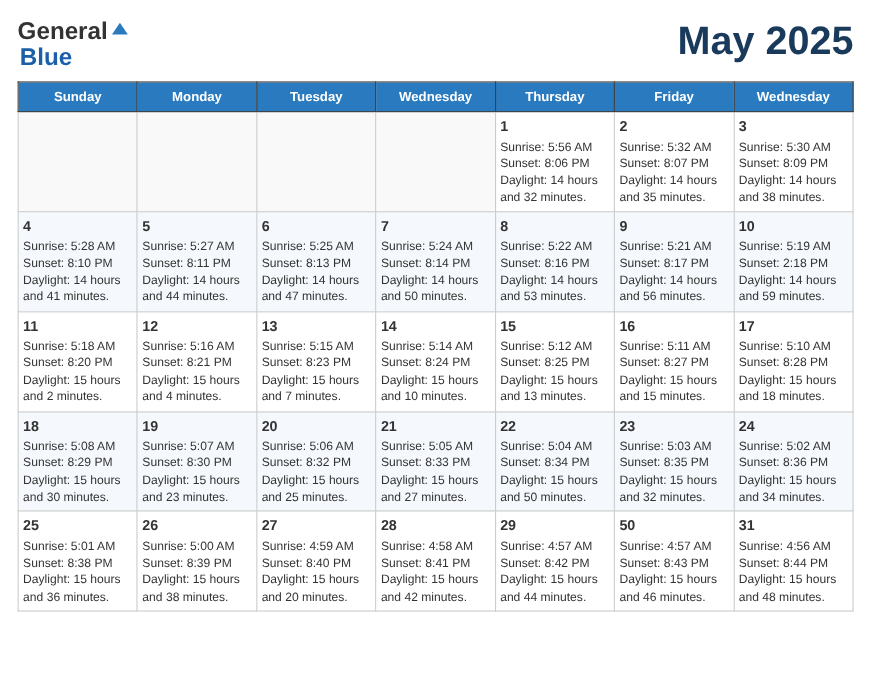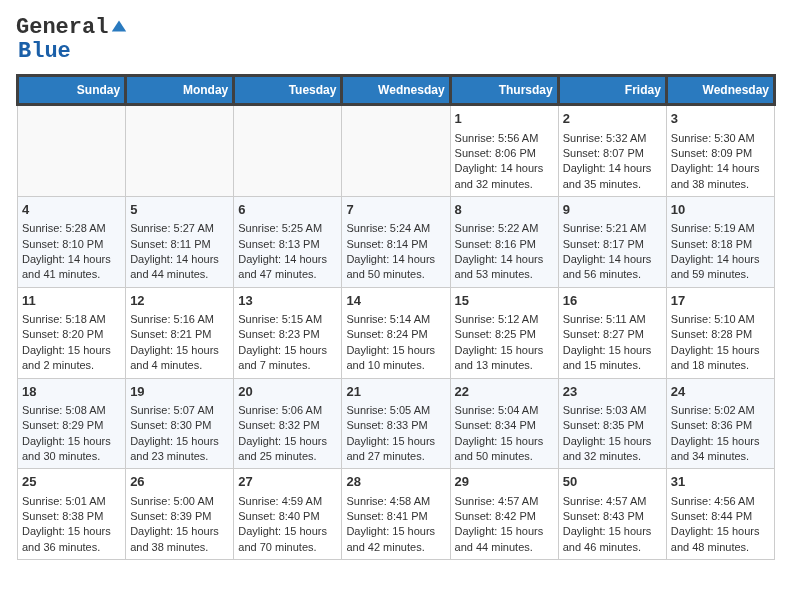"General" .header { font-family: Liberation Mono, monospace -> none }
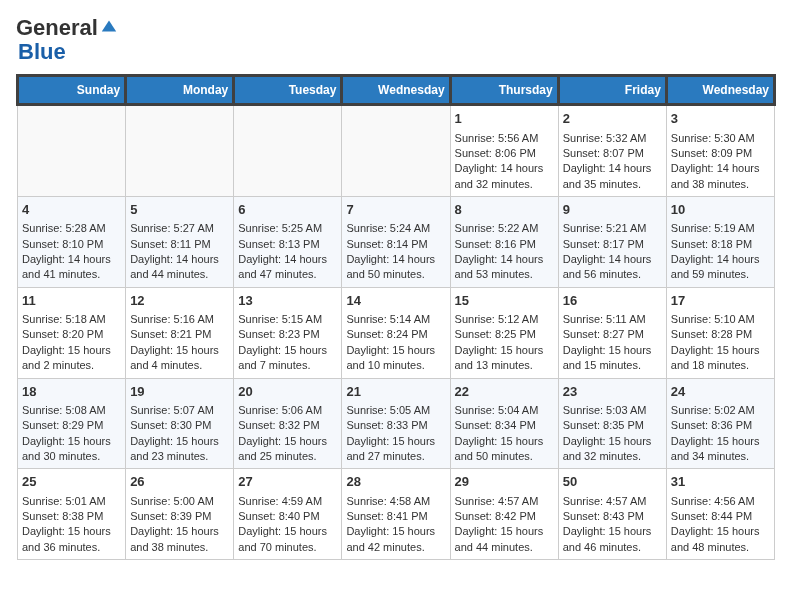"May 2025" h1 { html: none -> <h1>May 2025</h1> }
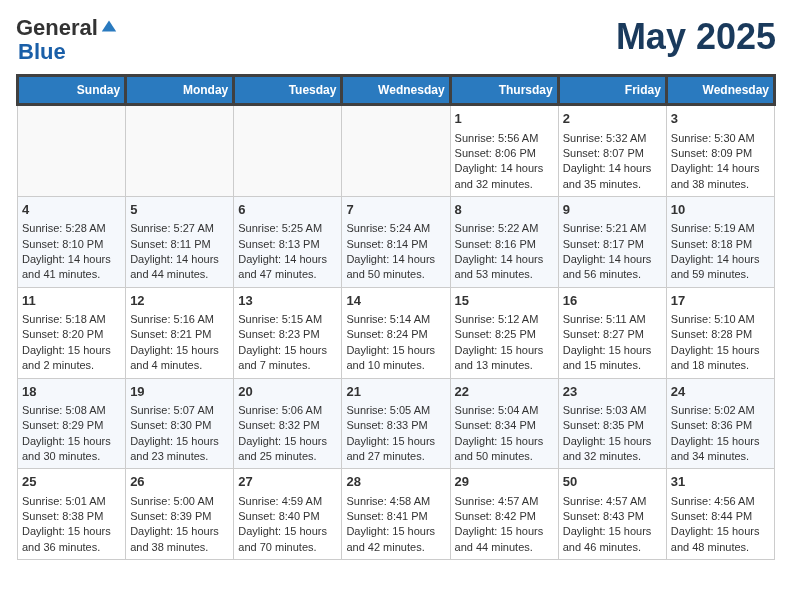"Sunday" thead th { border: 3px solid #404040 -> 1px solid #404040; text-align: right -> center }
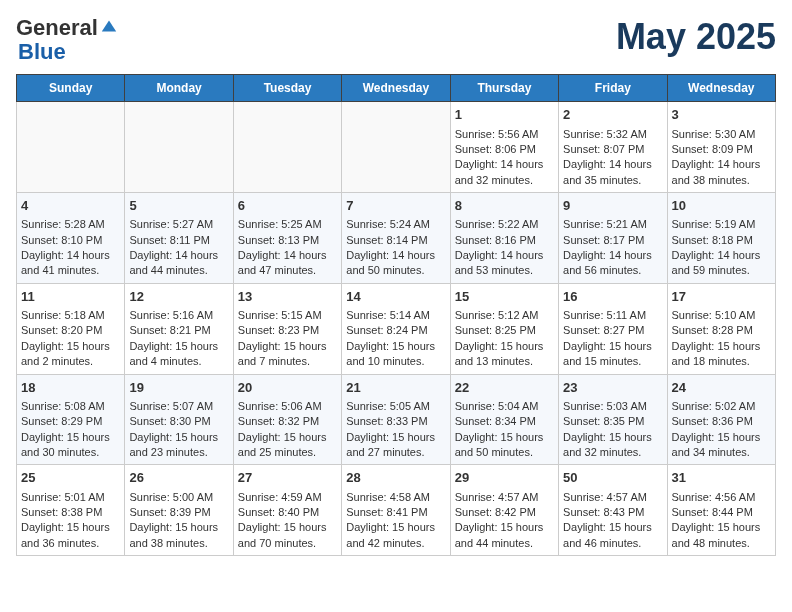"Sunset: 8:18 PM" div { text: 8:18 -> 2:18 }
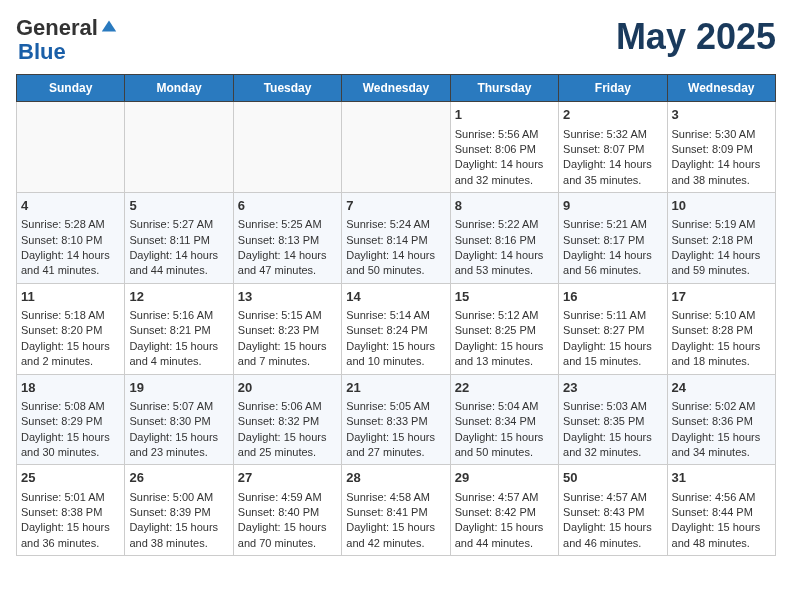"and 70 minutes." div { text: 70 -> 20 }
